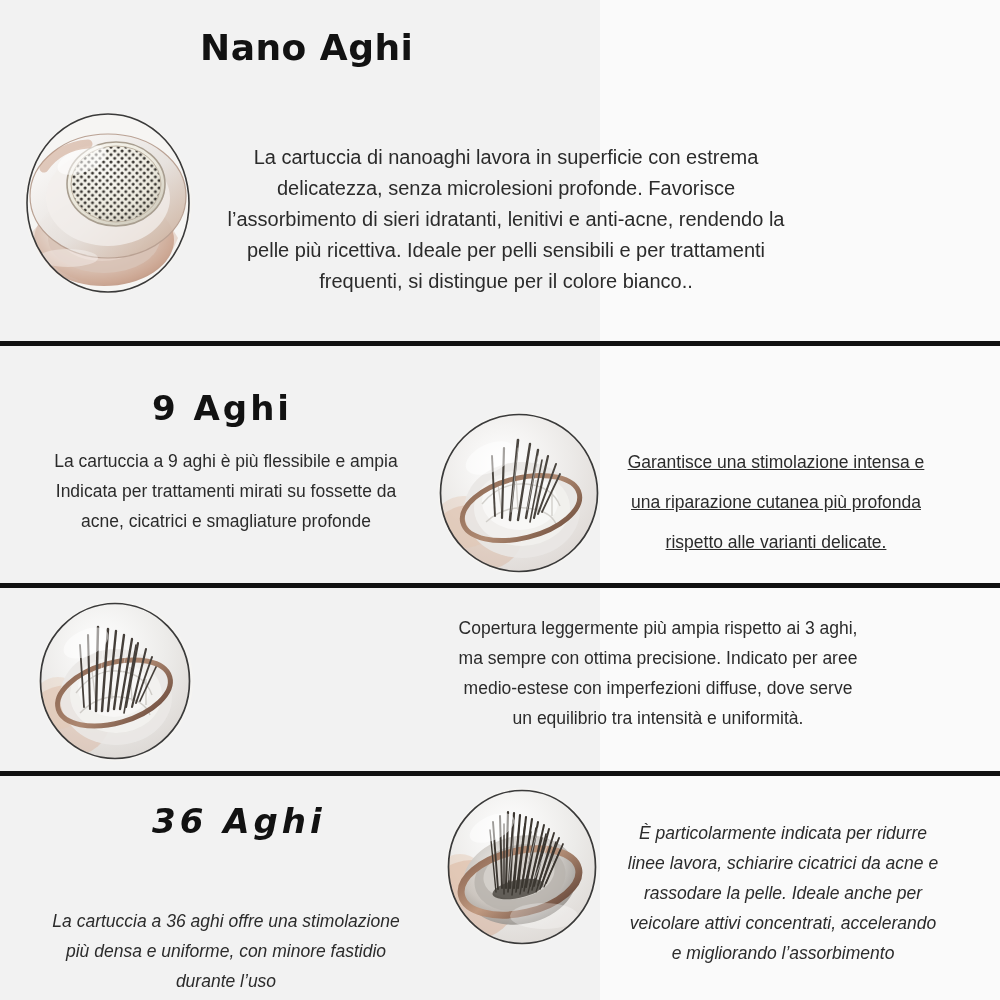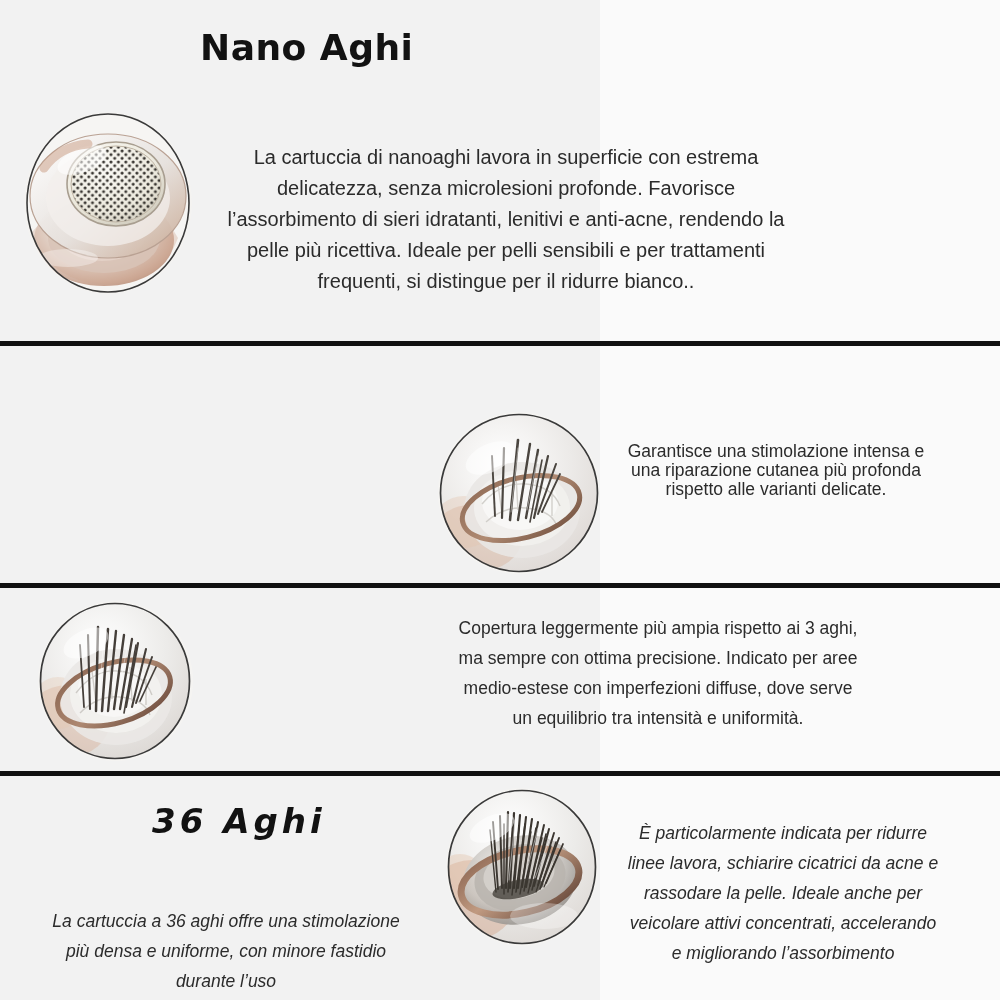"La cartuccia di nanoaghi lavora" p.para { text: ridurre -> colore }
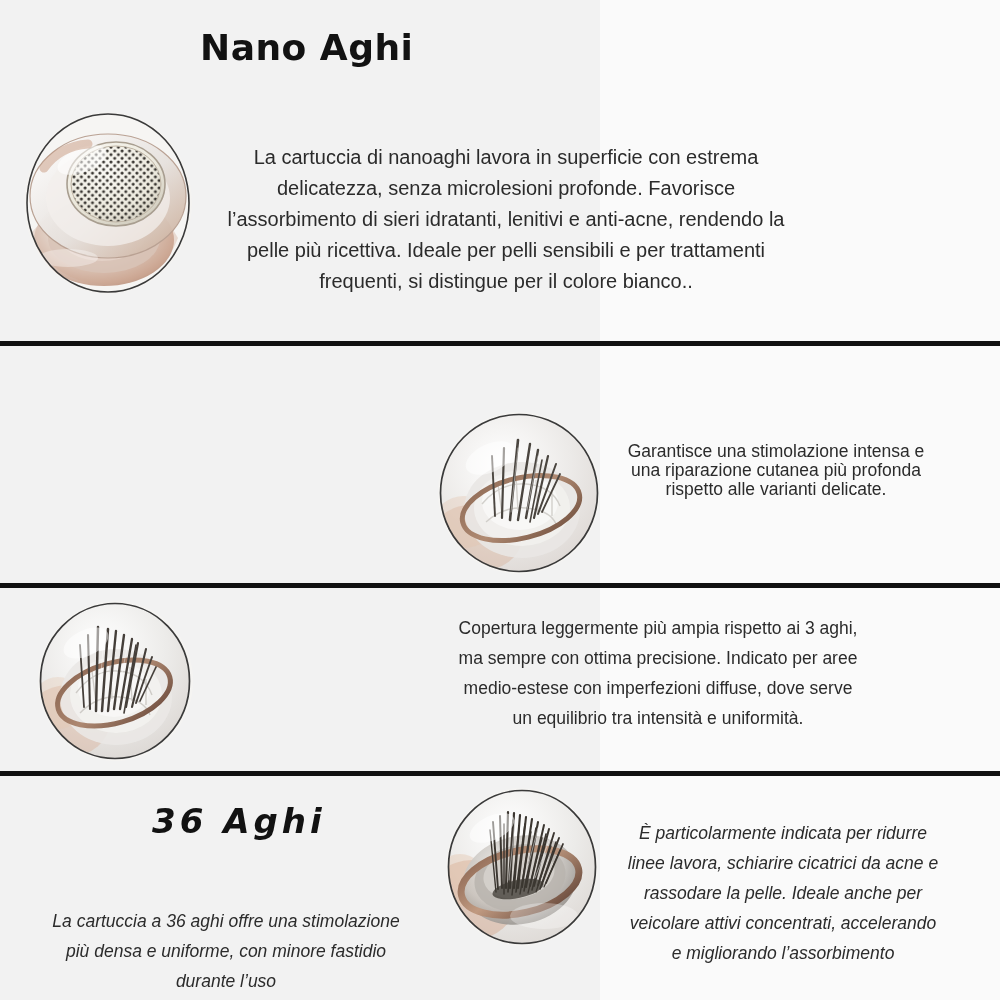"9 Aghi" h1.title { html: none -> <h1>9 Aghi</h1> }
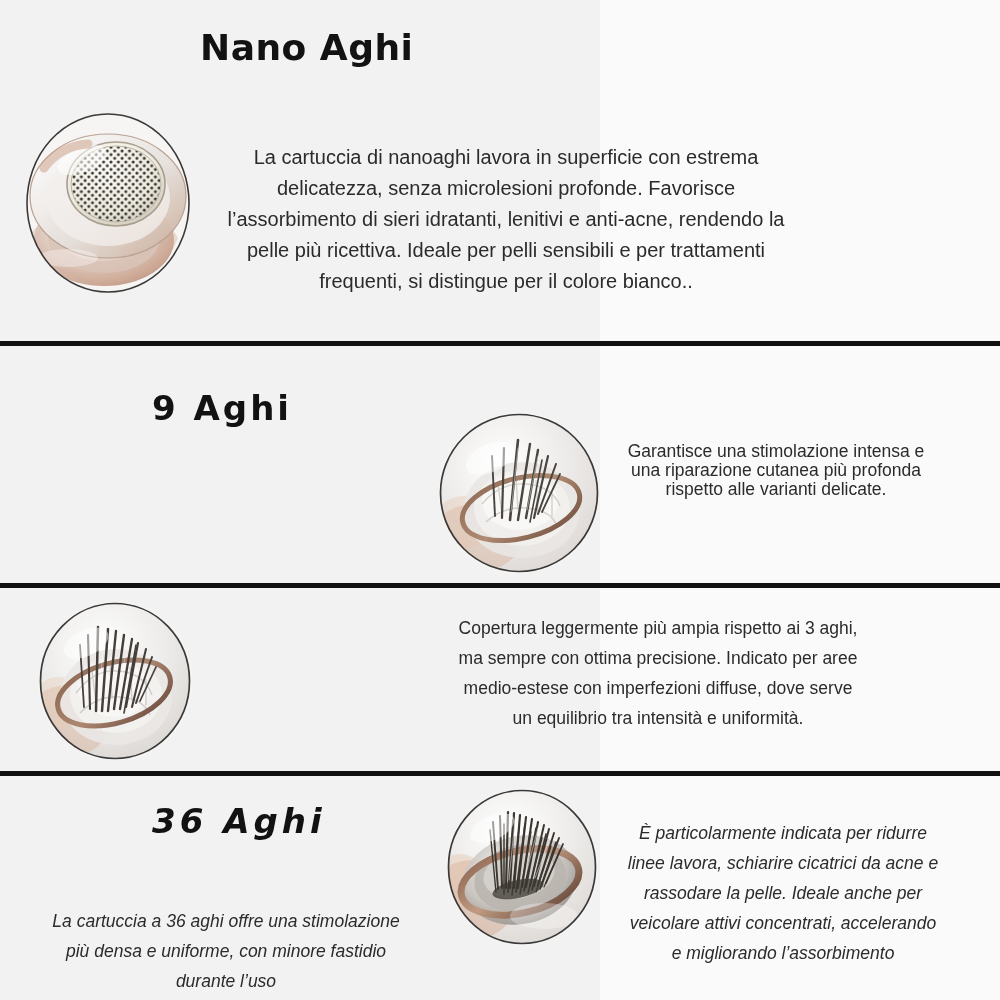"La cartuccia a 9 aghi" p.para { html: none -> <p>La cartuccia a 9 aghi è più flessibile e ampia Indicata per trattamenti mirati su fossette da acne, cicatrici e smagliature profonde</p> }
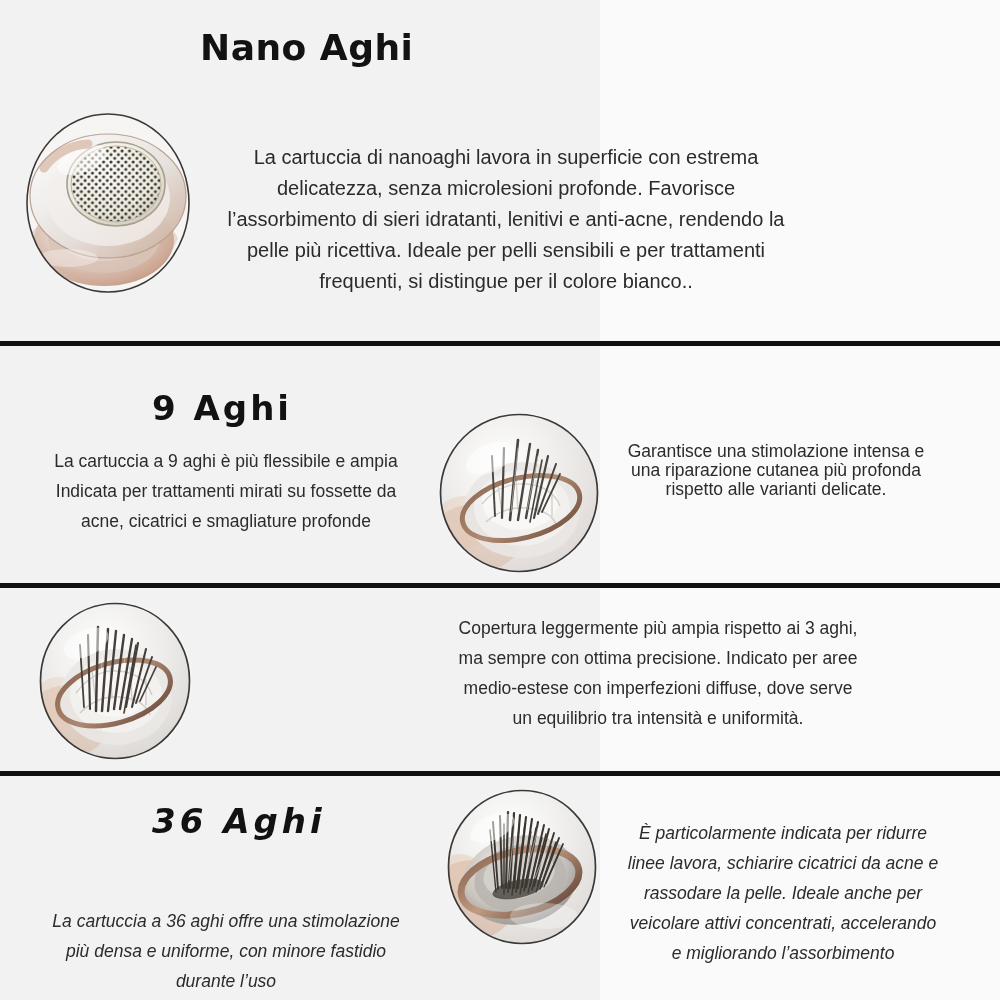"Garantisce una stimolazione intensa e" p.para { line-height: 19px -> 40px; text-decoration: none -> underline }
